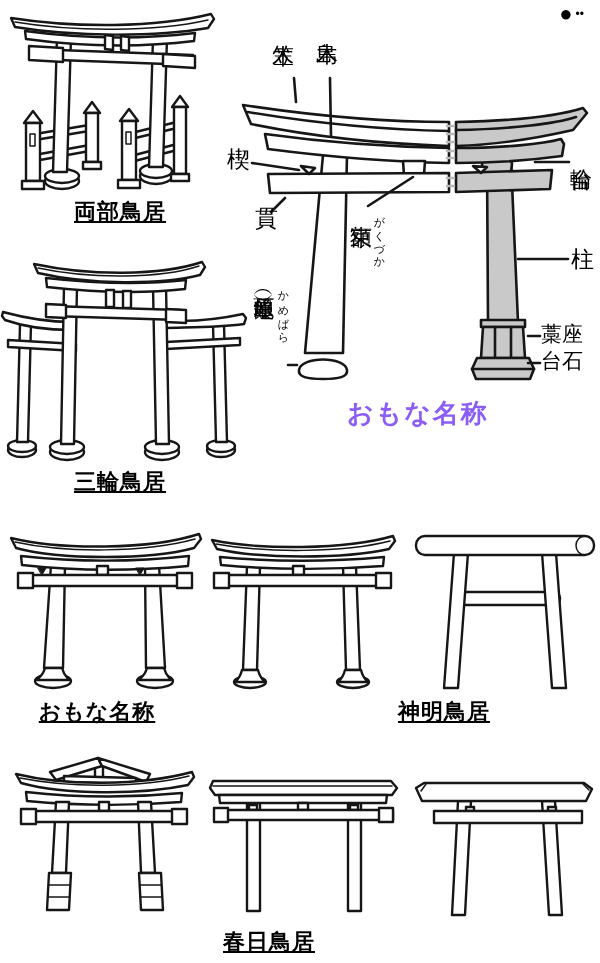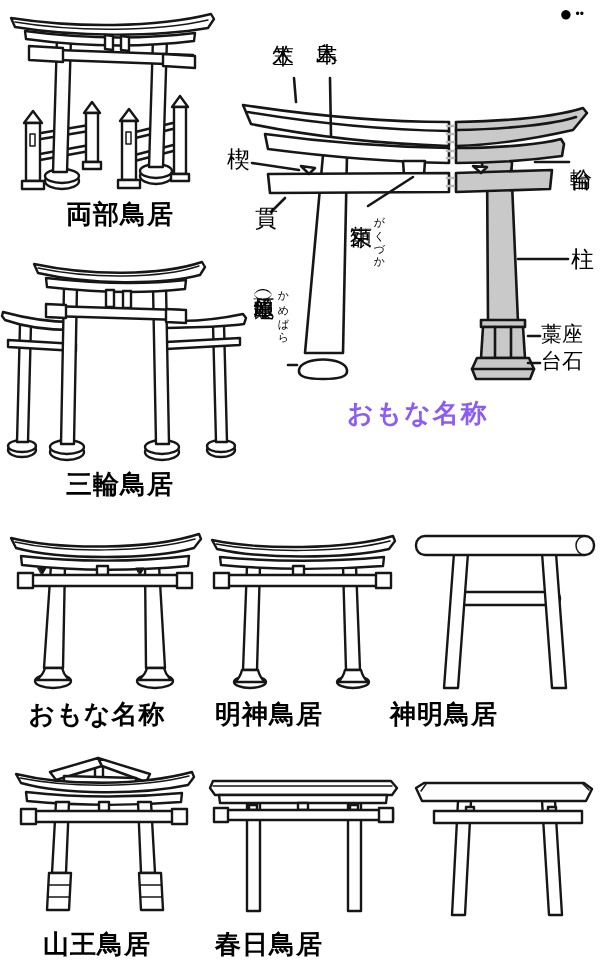"両部鳥居" .type-label { font-size: 26px -> 22px; text-decoration: none -> underline }
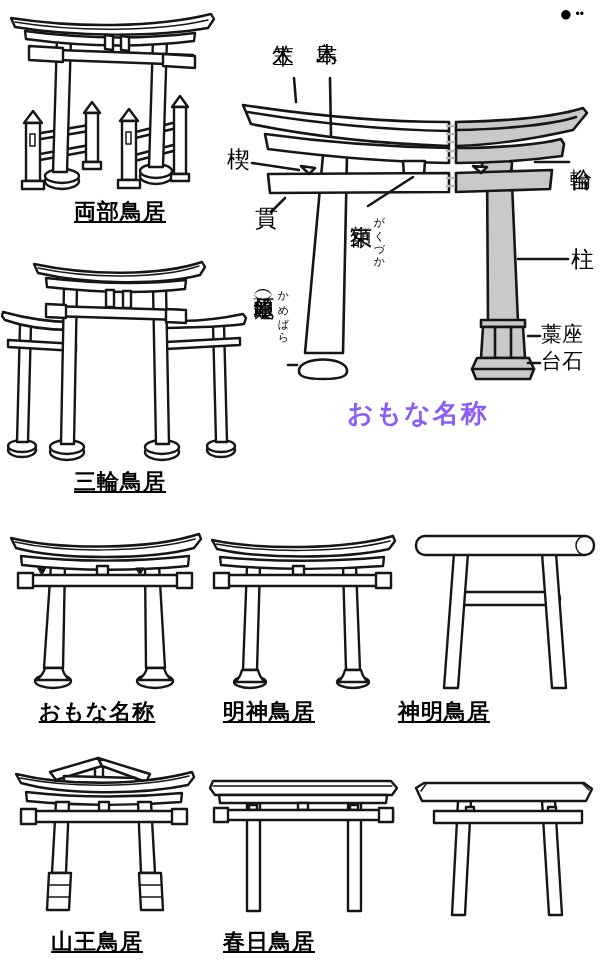"明神鳥居" div.type-label { html: <div>明神鳥居</div> -> none }
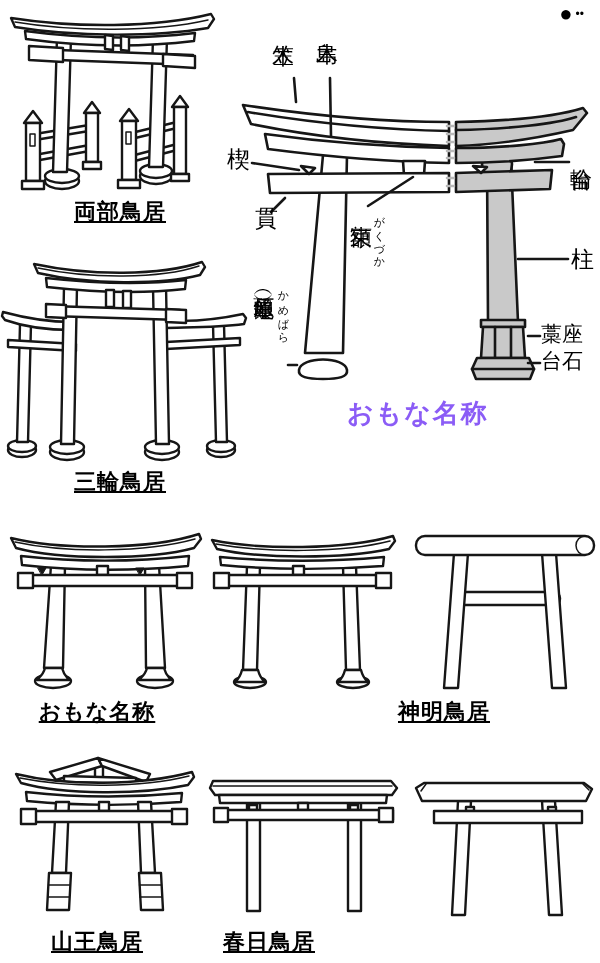"山王鳥居" div.type-label { html: <div>山王鳥居</div> -> none }
